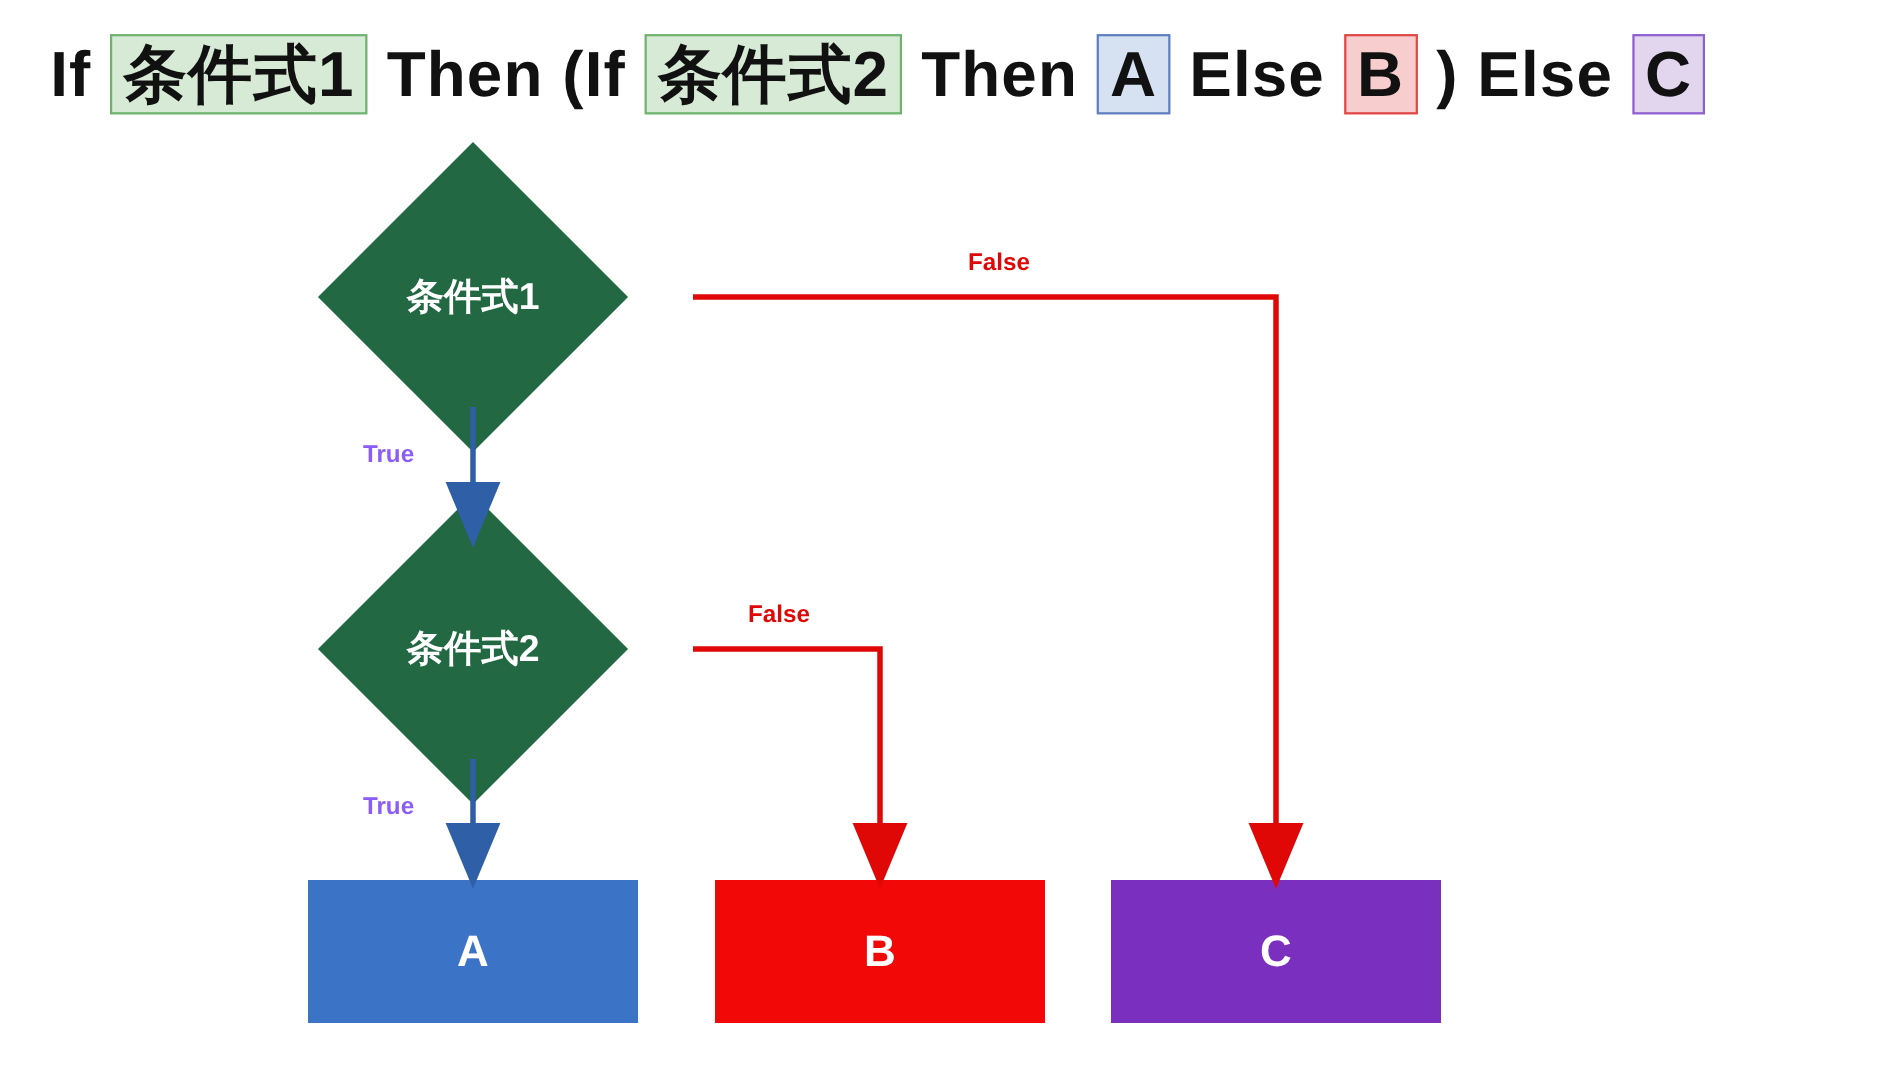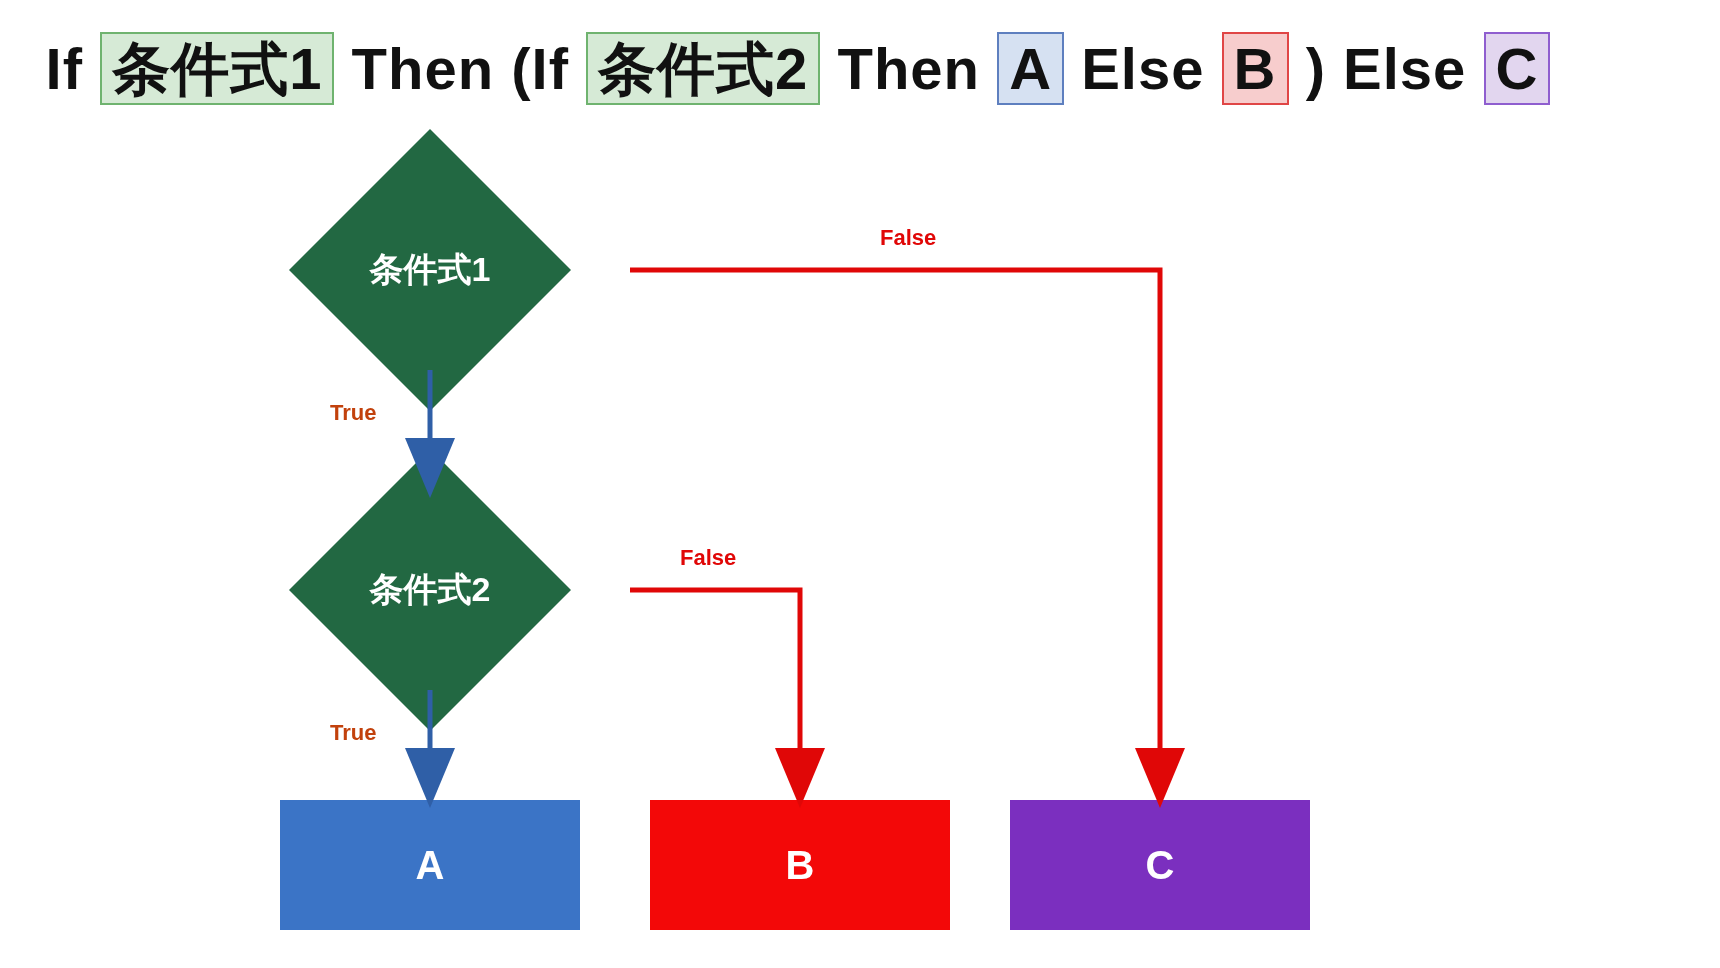"True" .lbl-true { color: #c2410c -> #8b5cf6 }
